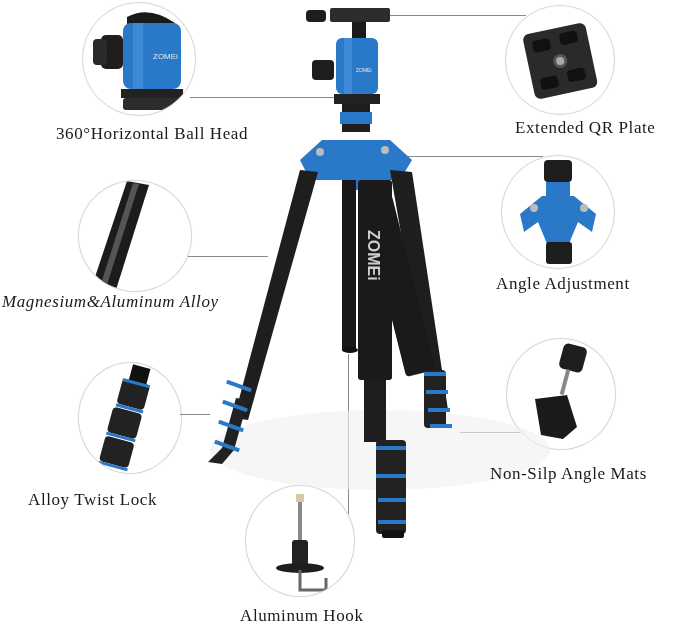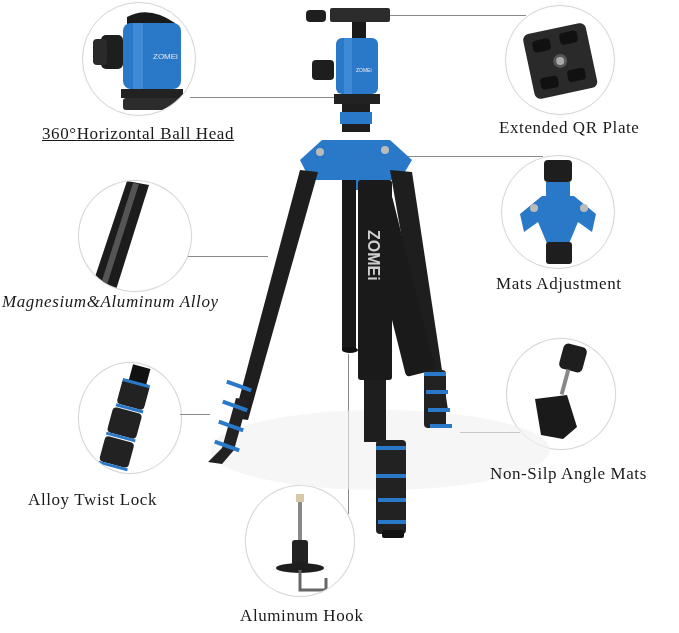"360°Horizontal Ball Head" div.label { left: 42px -> 56px; text-decoration: underline -> none }
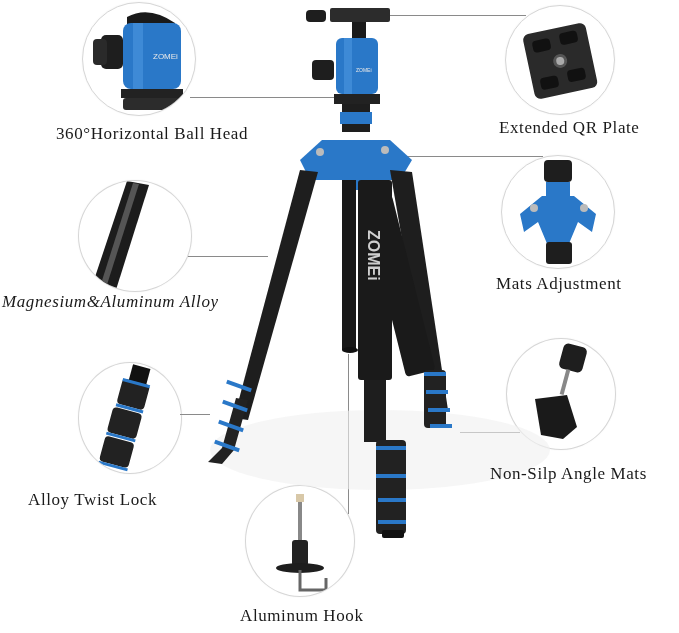"Extended QR Plate" div.label { left: 499px -> 515px }
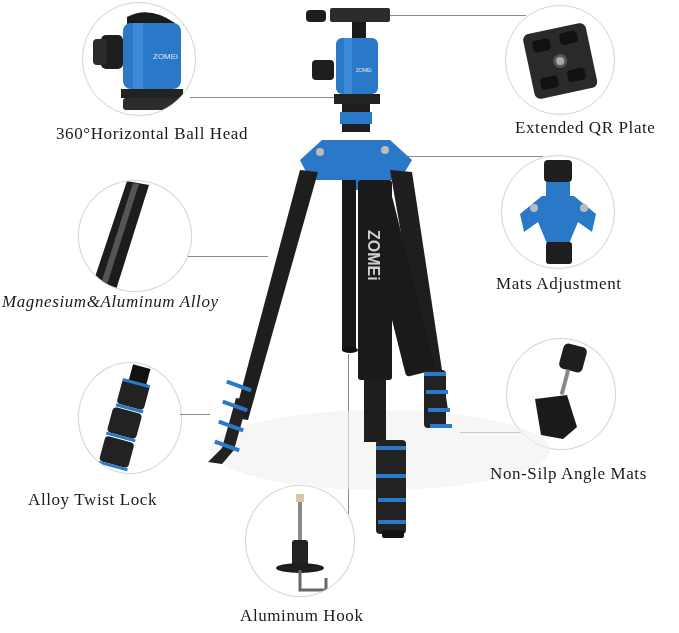"Mats Adjustment" div.label { text: Mats -> Angle }
